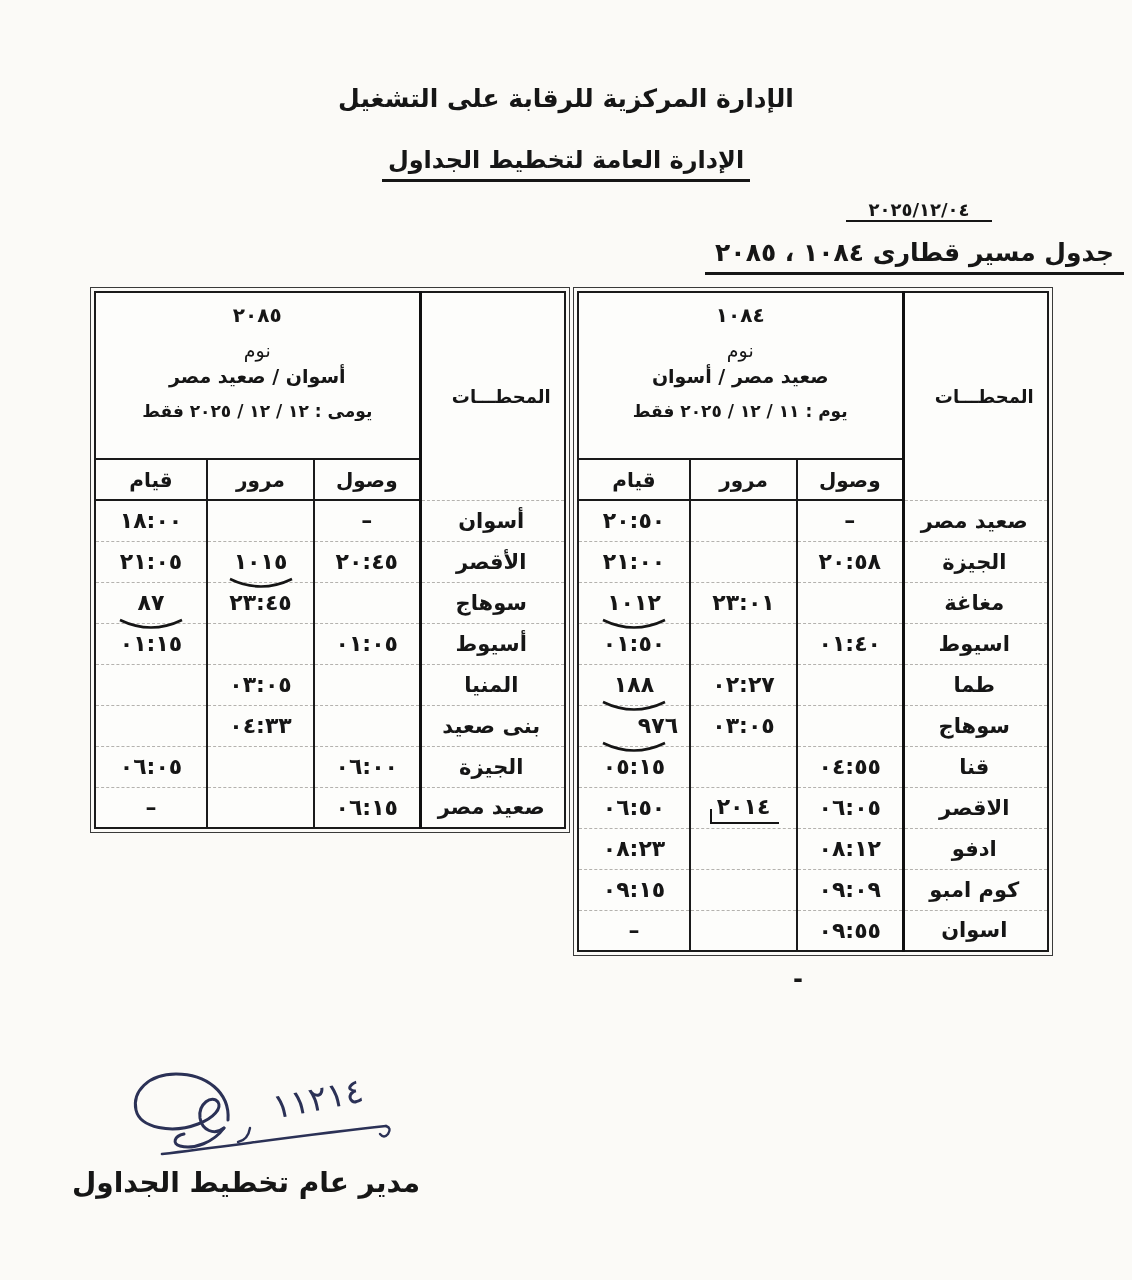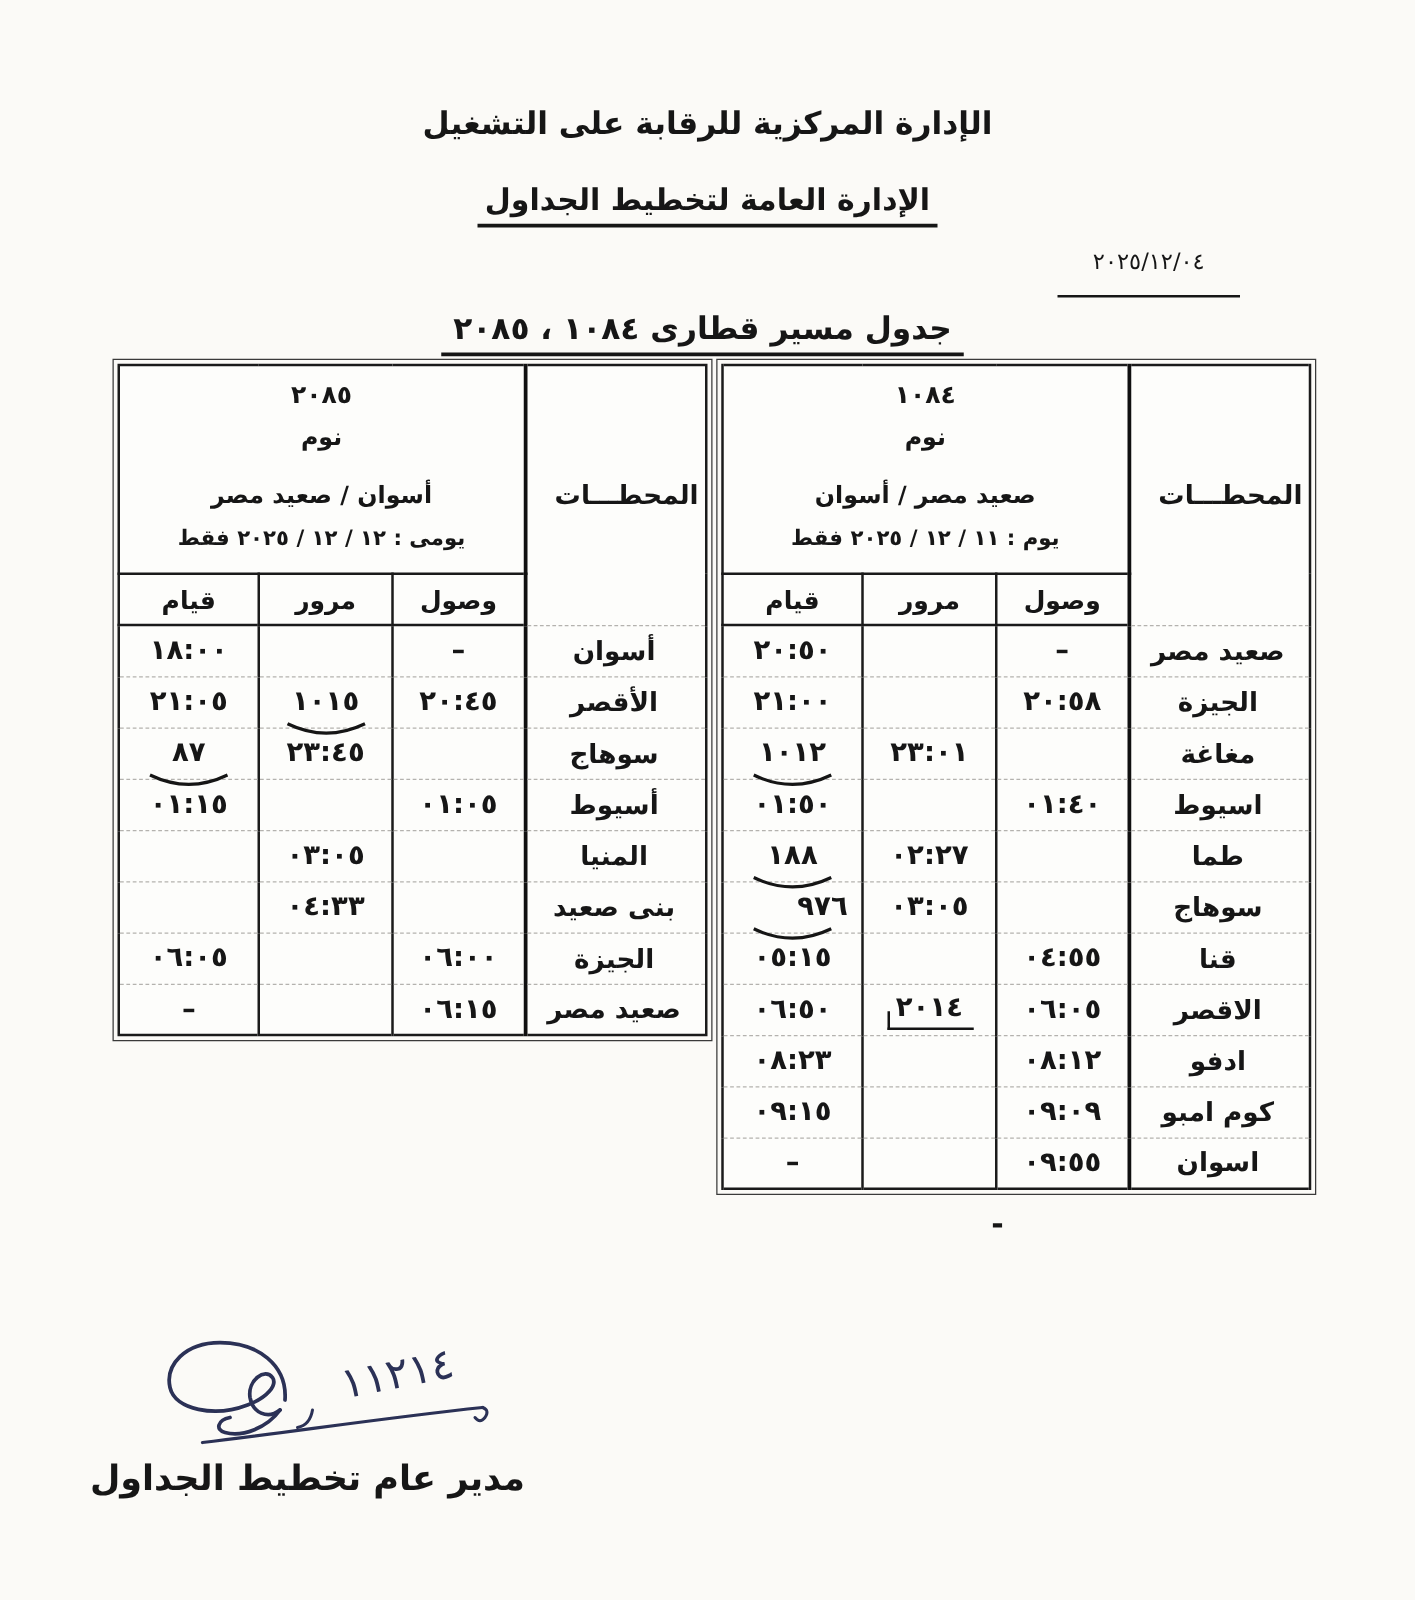"٢٠٢٥/١٢/٠٤" .date-line { font-weight: normal -> bold; padding-bottom: 16px -> 0 }
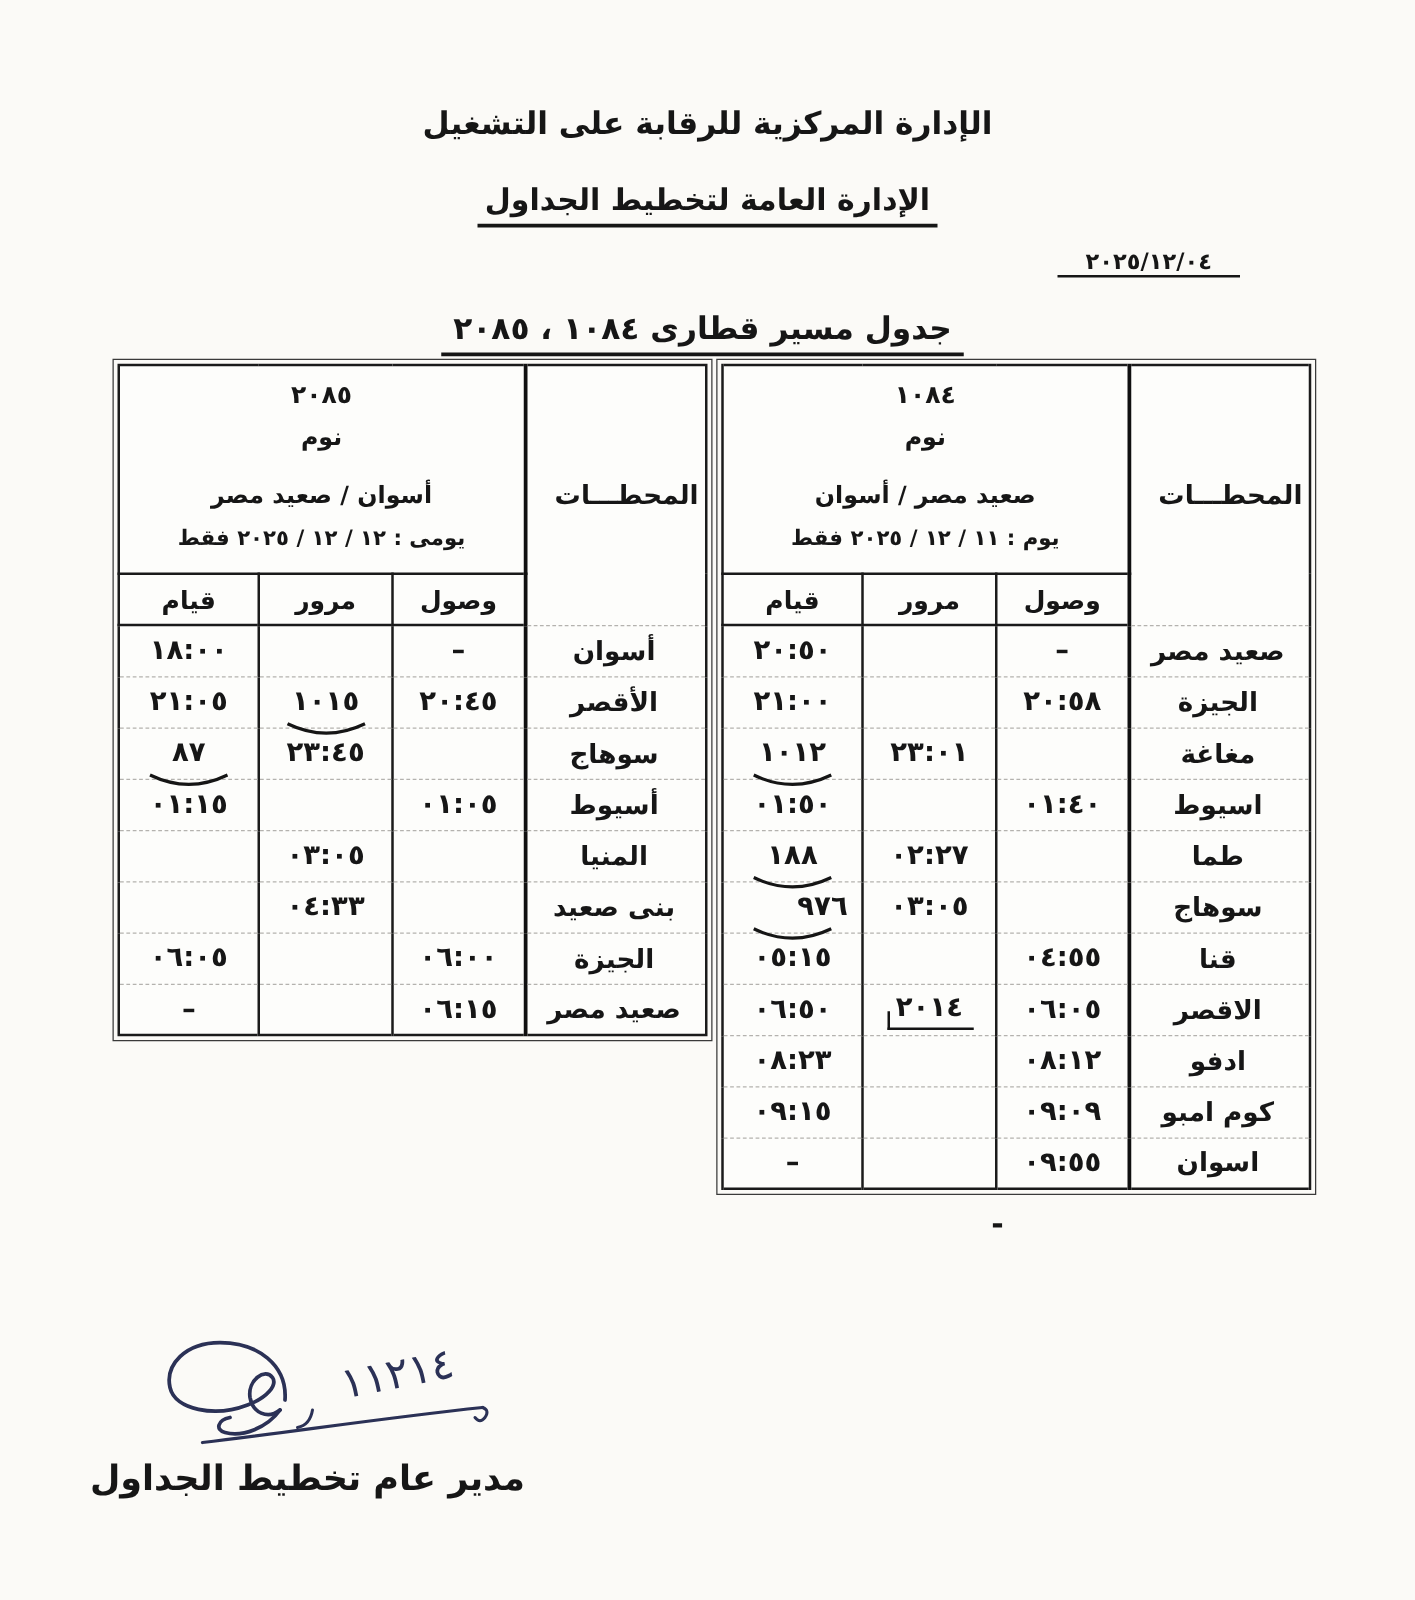"جدول مسير قطارى ١٠٨٤ ،" .title-row { text-align: center -> none; top: 248px -> 238px }
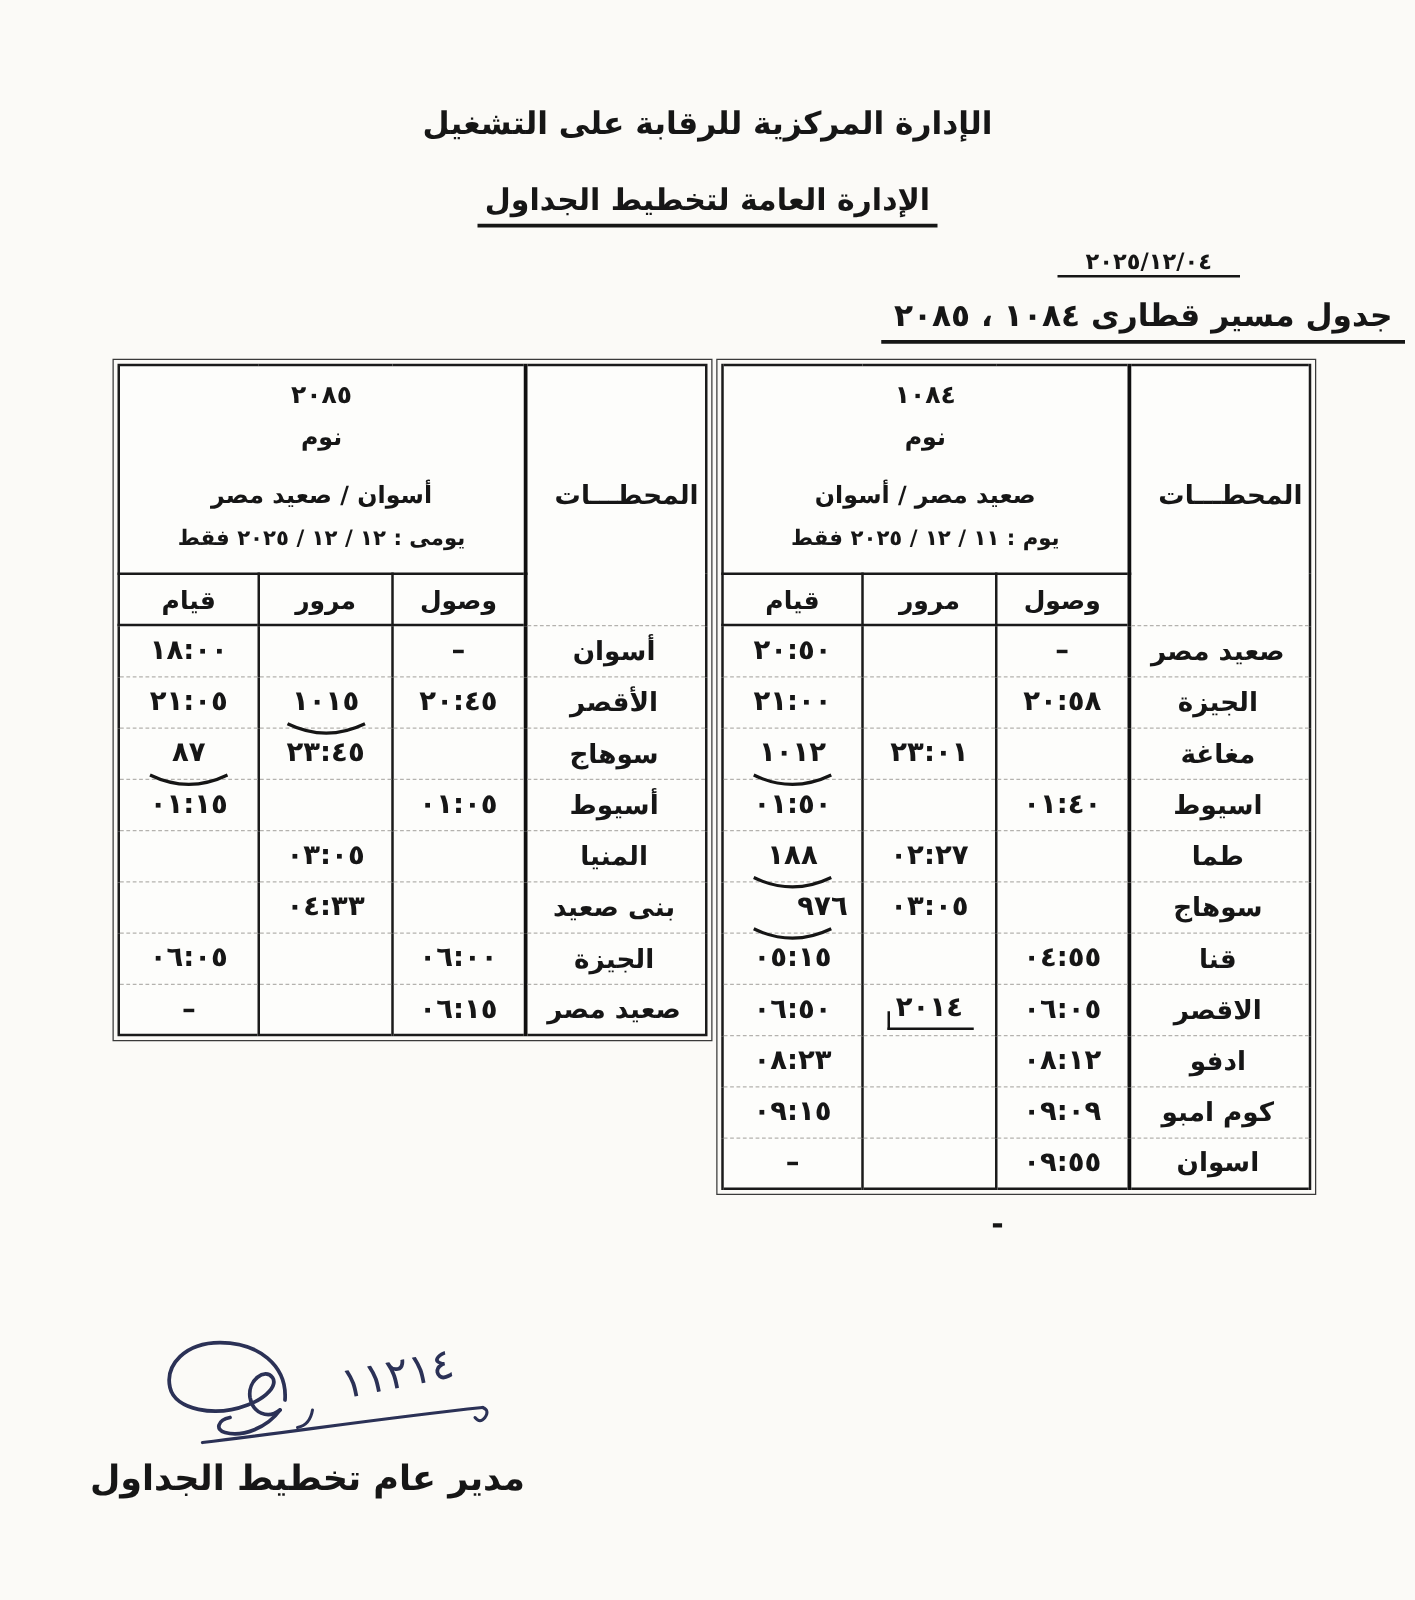"نوم" .ttype { font-weight: bold -> normal; margin-bottom: 24px -> 4px }
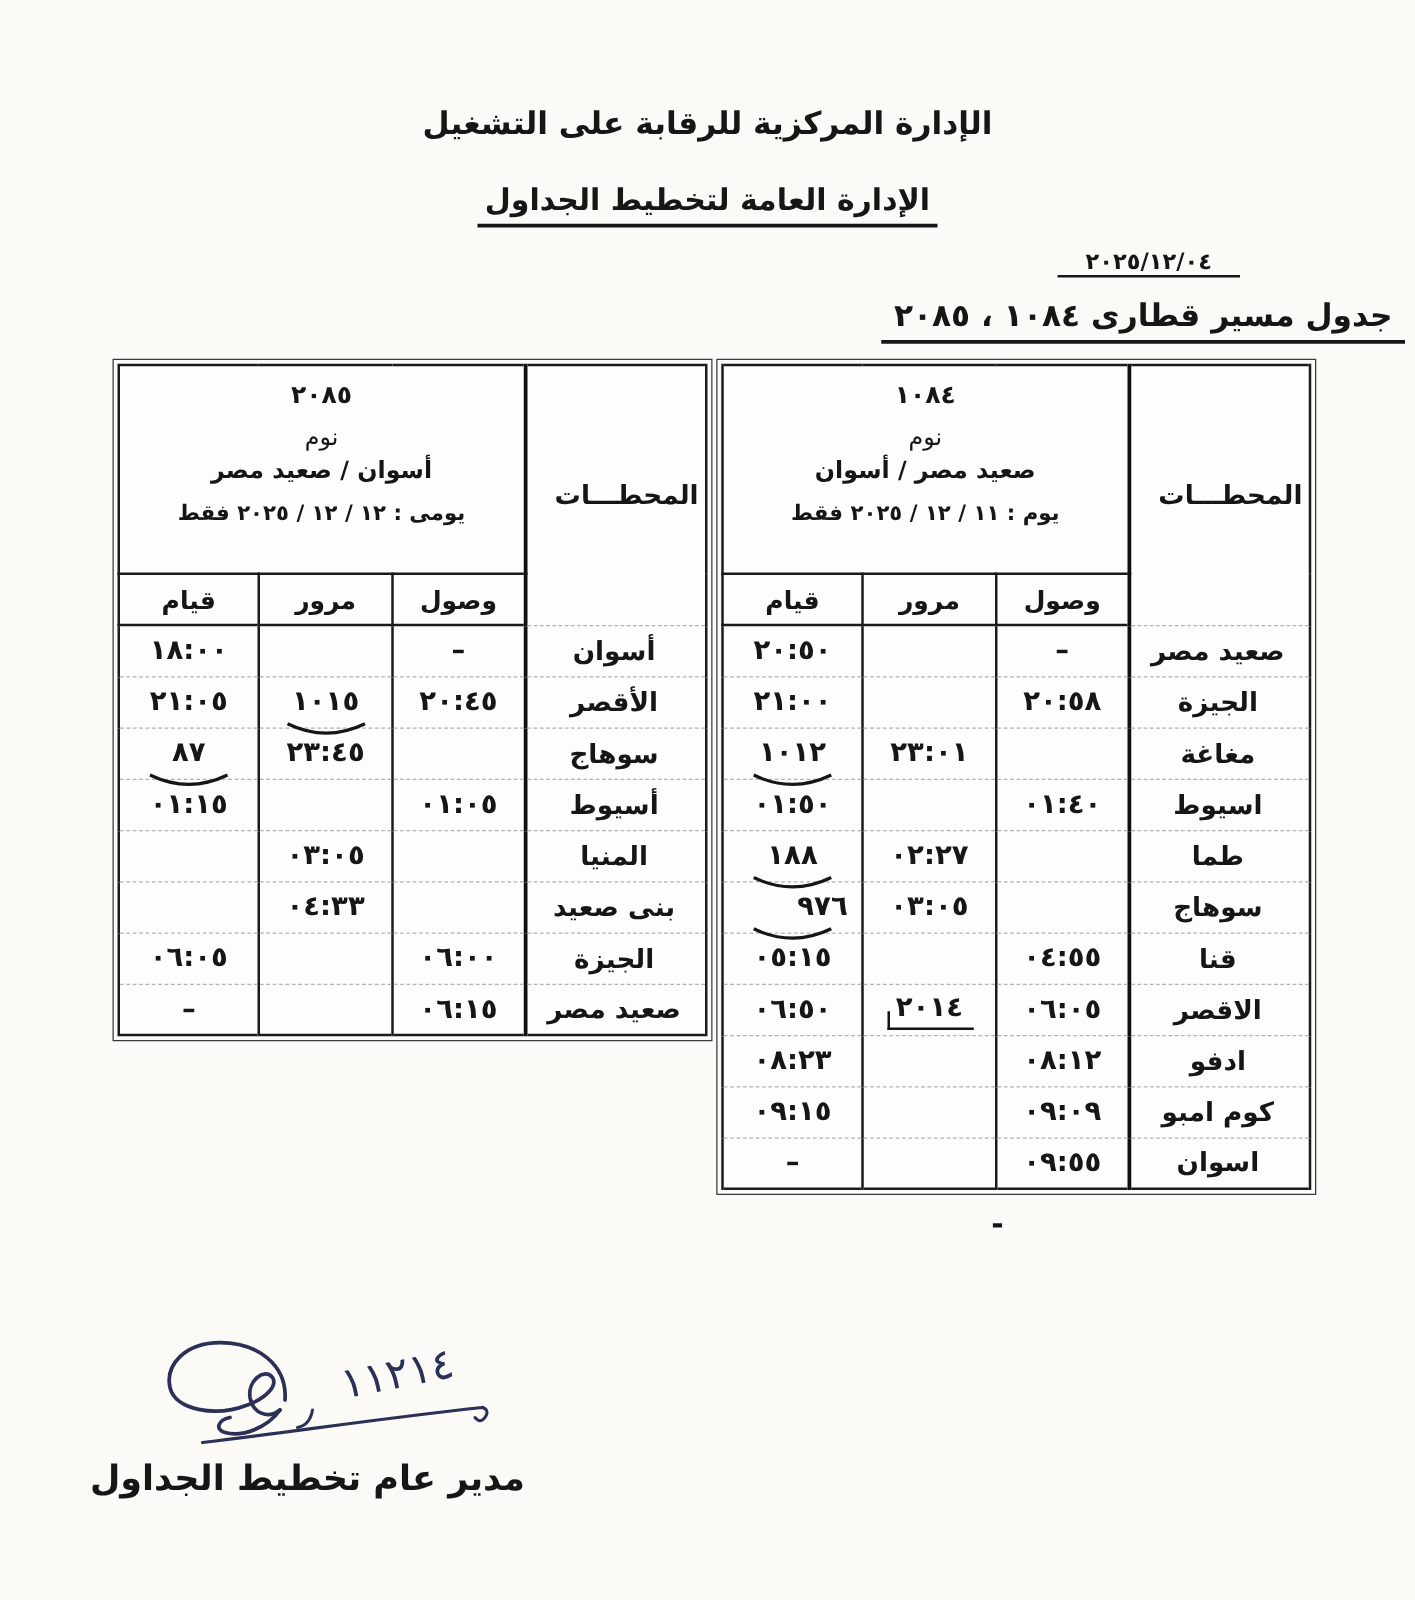"المحطـــات" td.st-head { font-size: 21px -> 18px }
